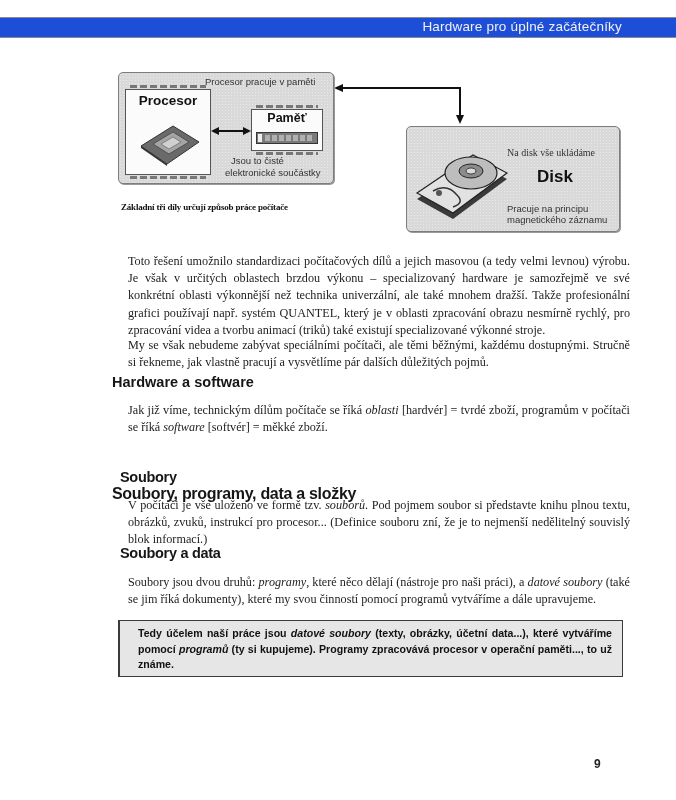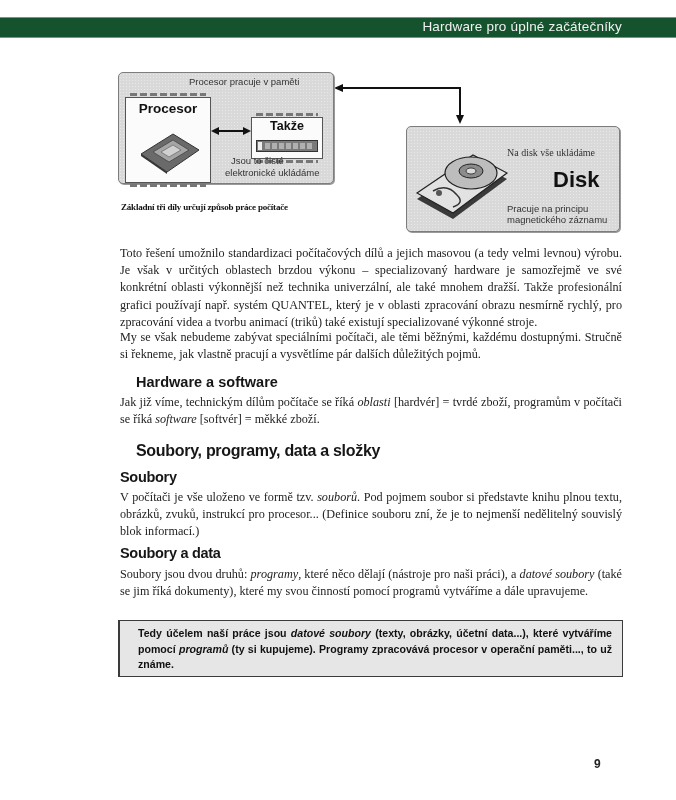"Hardware pro úplné začátečníky" .header-bar { background: #14532d -> #1d4ed8 }
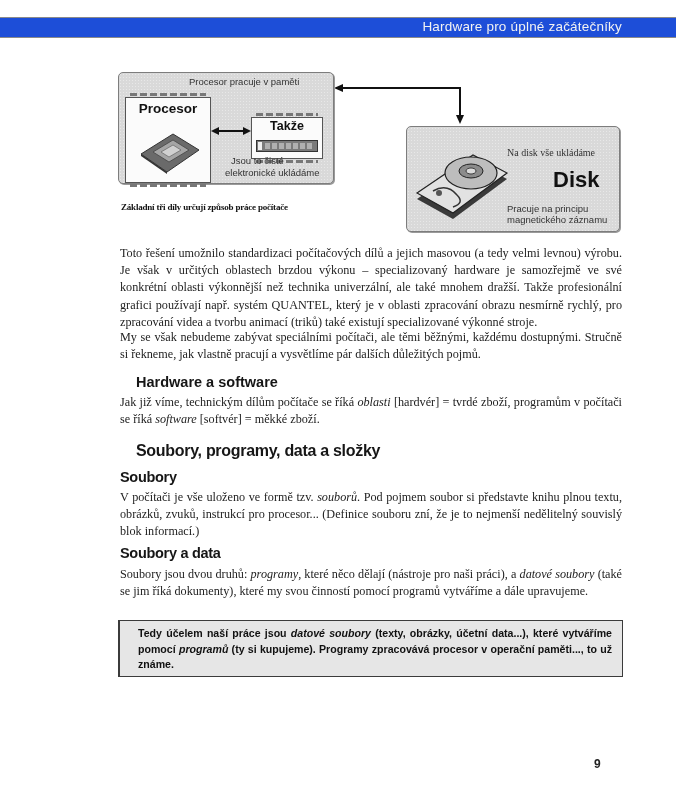"Procesor pracuje v paměti" span.box-caption { left: 70px -> 86px }
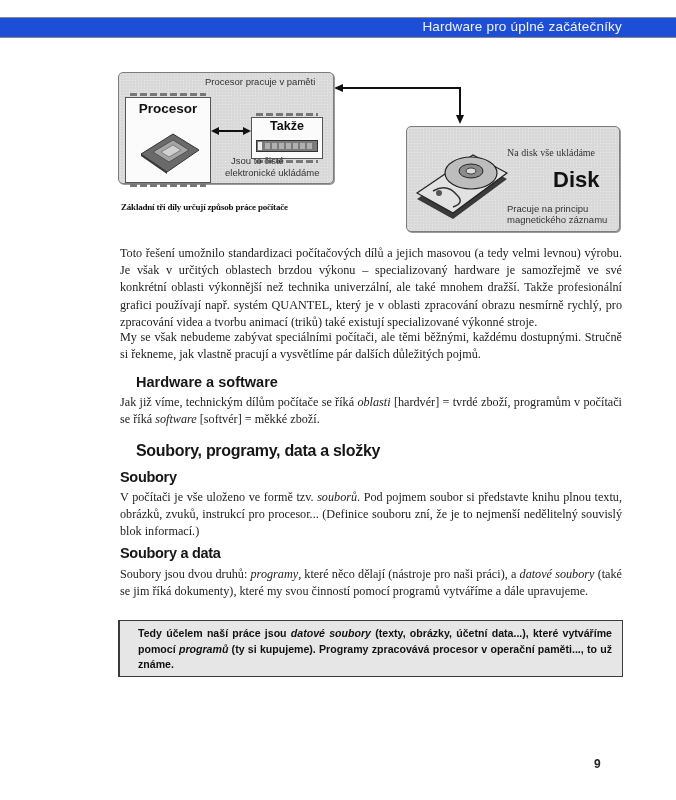"Procesor" .card { margin-top: 8px -> none }
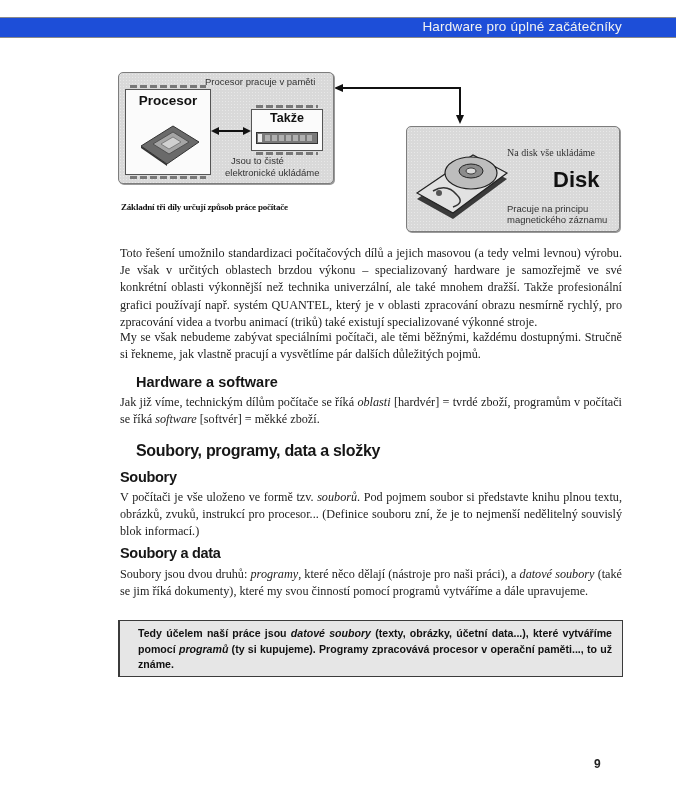"Takže" div.card-title { text: Takže -> Paměť }
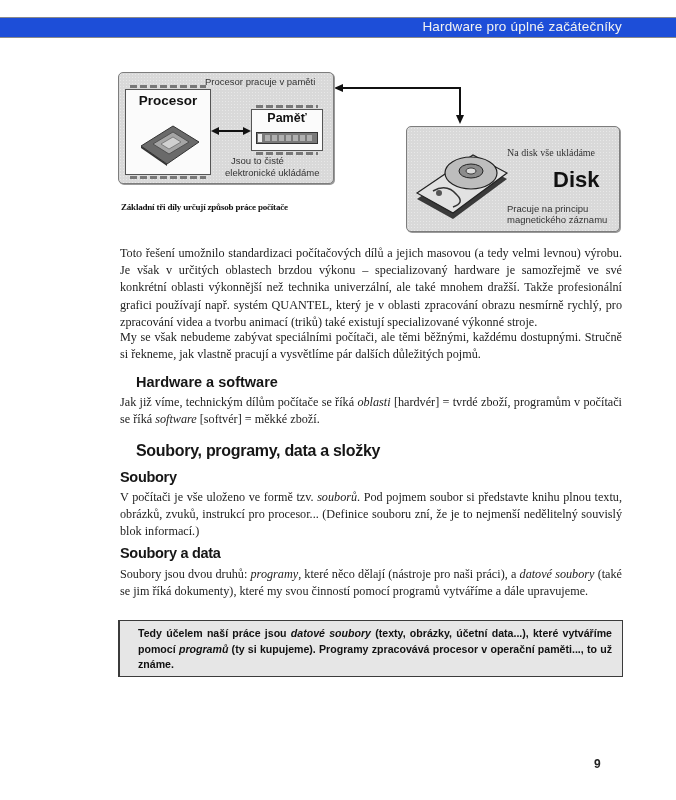"elektronické ukládáme" span.box-caption { text: ukládáme -> součástky }
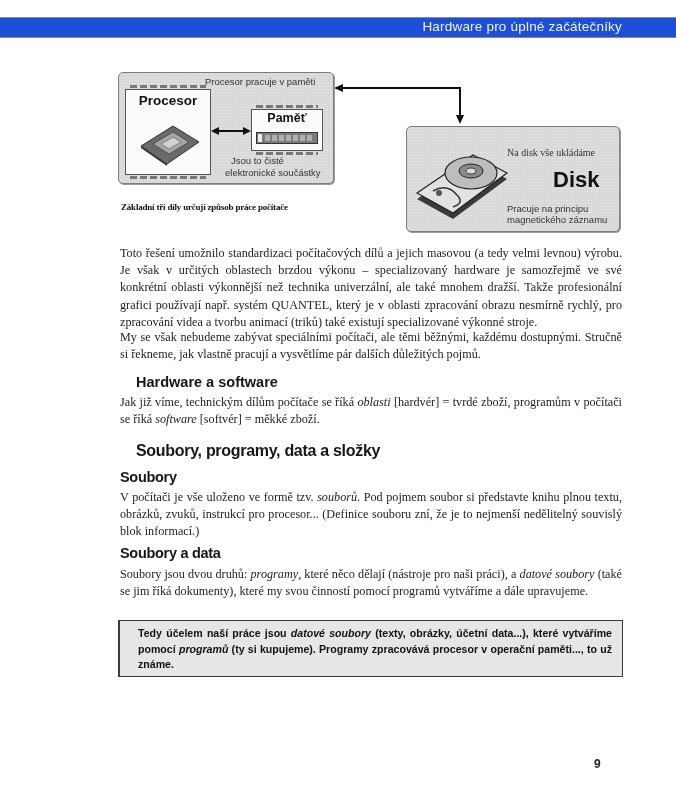"Disk" .disk-label { font-size: 22px -> 17px; margin-left: 16px -> none }
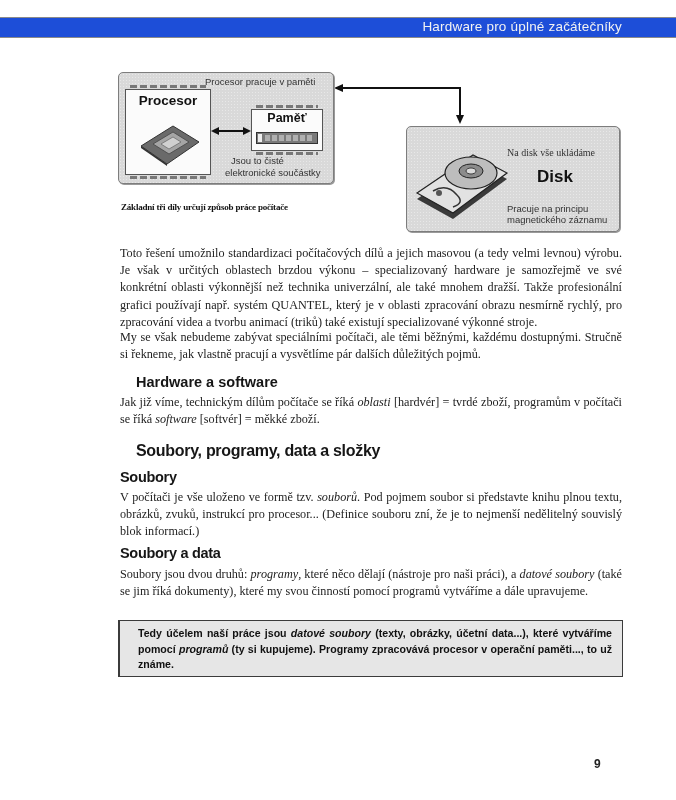"Toto řešení umožnilo standardizaci" .body-text { margin: 0 -> 8px }
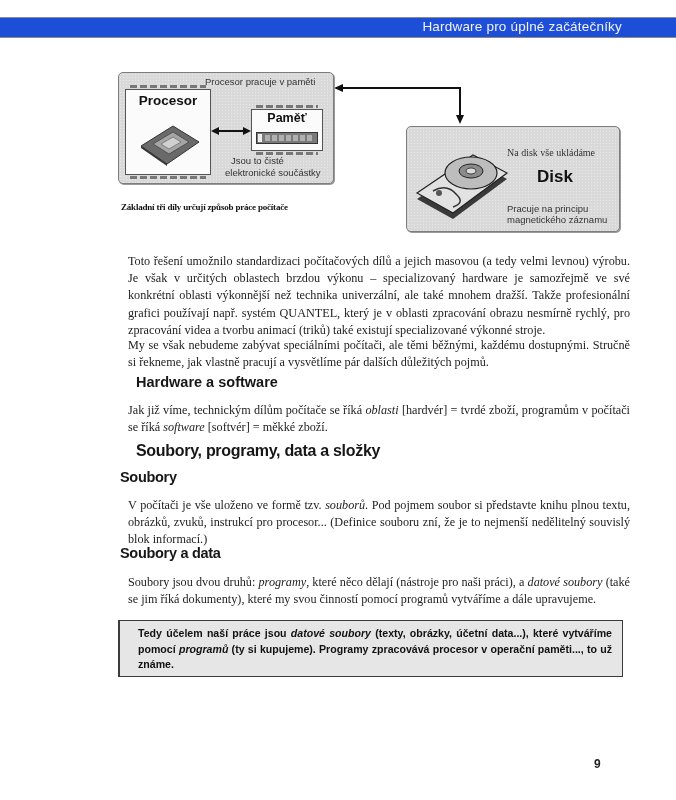"Hardware a software" .h2 { left: 136px -> 112px }
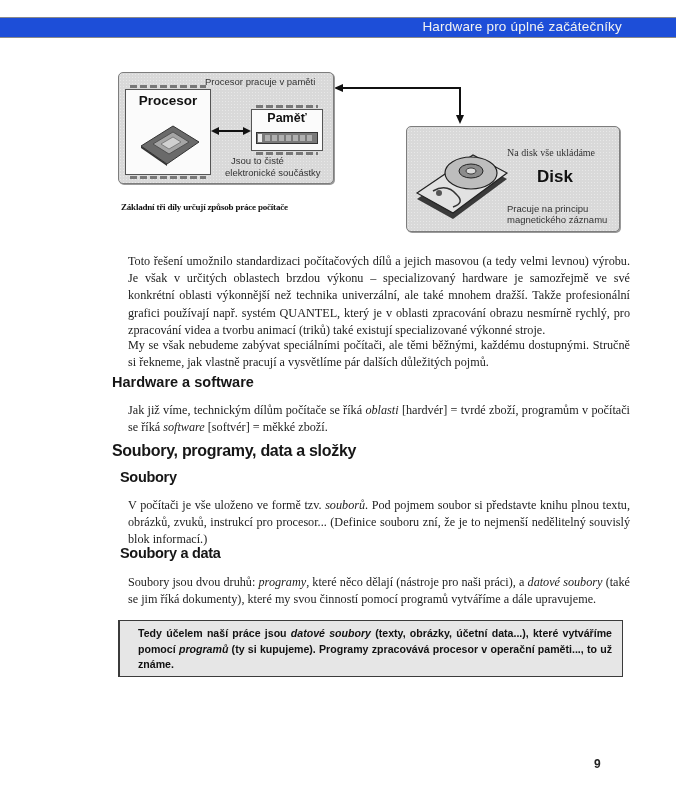"Soubory, programy, data a složky" .h2.big { margin-top: none -> 43px }
